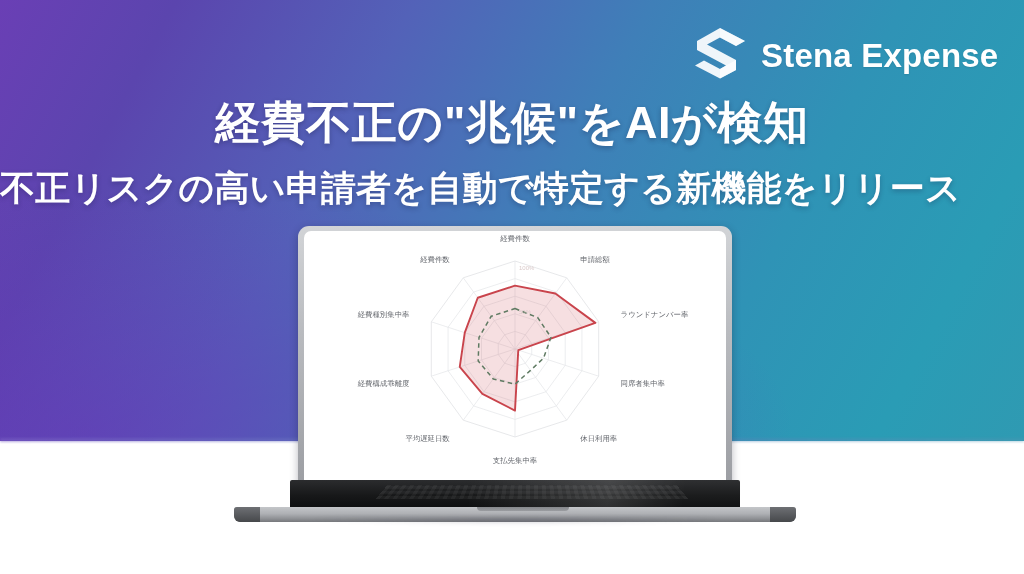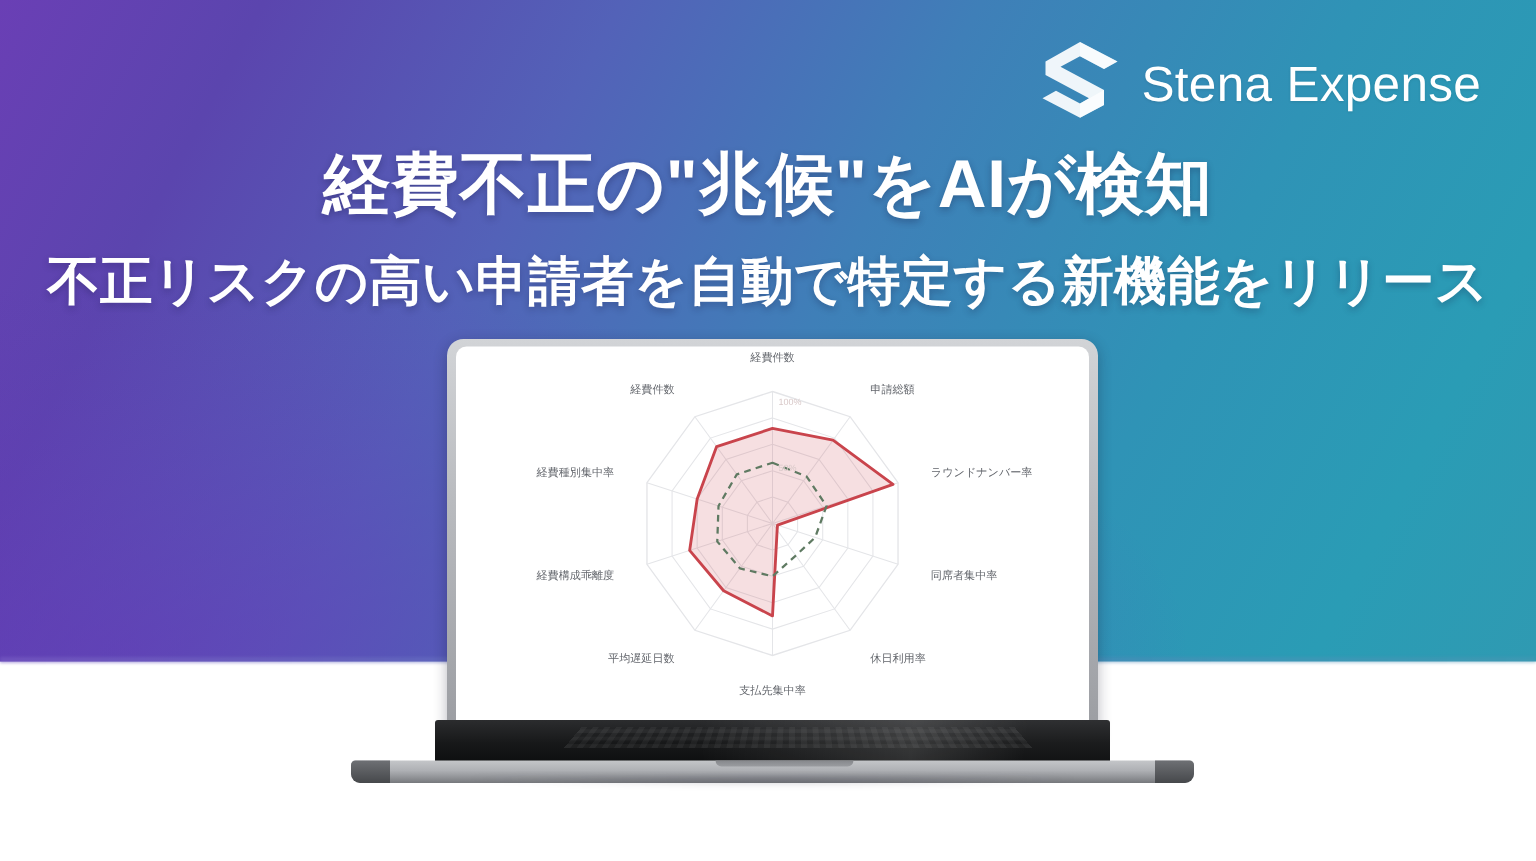"Stena Expense" .logo-text { font-weight: 400 -> 700 }
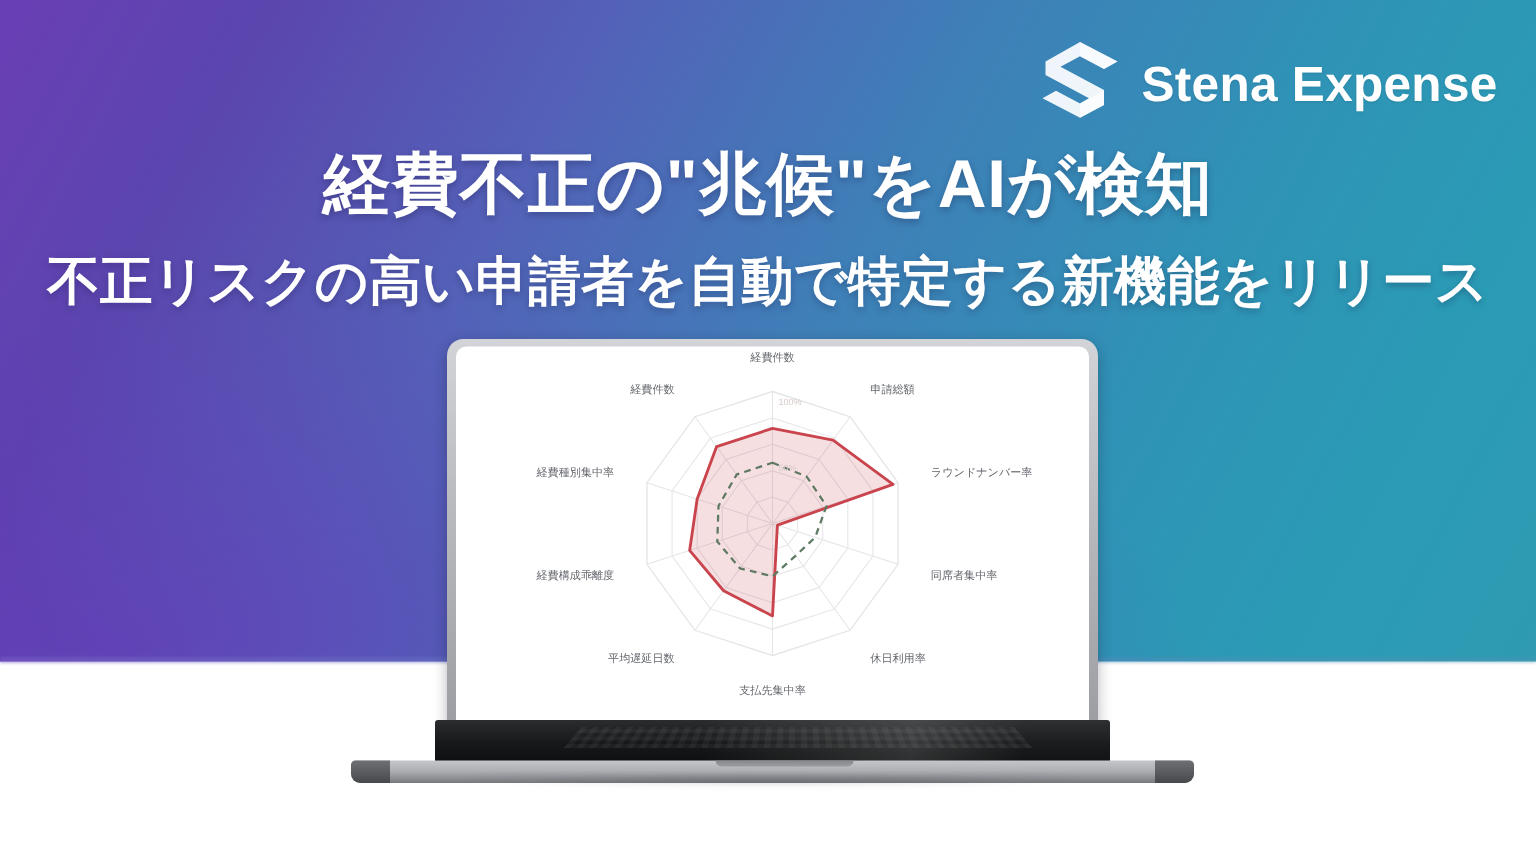"不正リスクの高い申請者を自動で特定する新機能をリリース" .subhead { text-align: center -> left }
